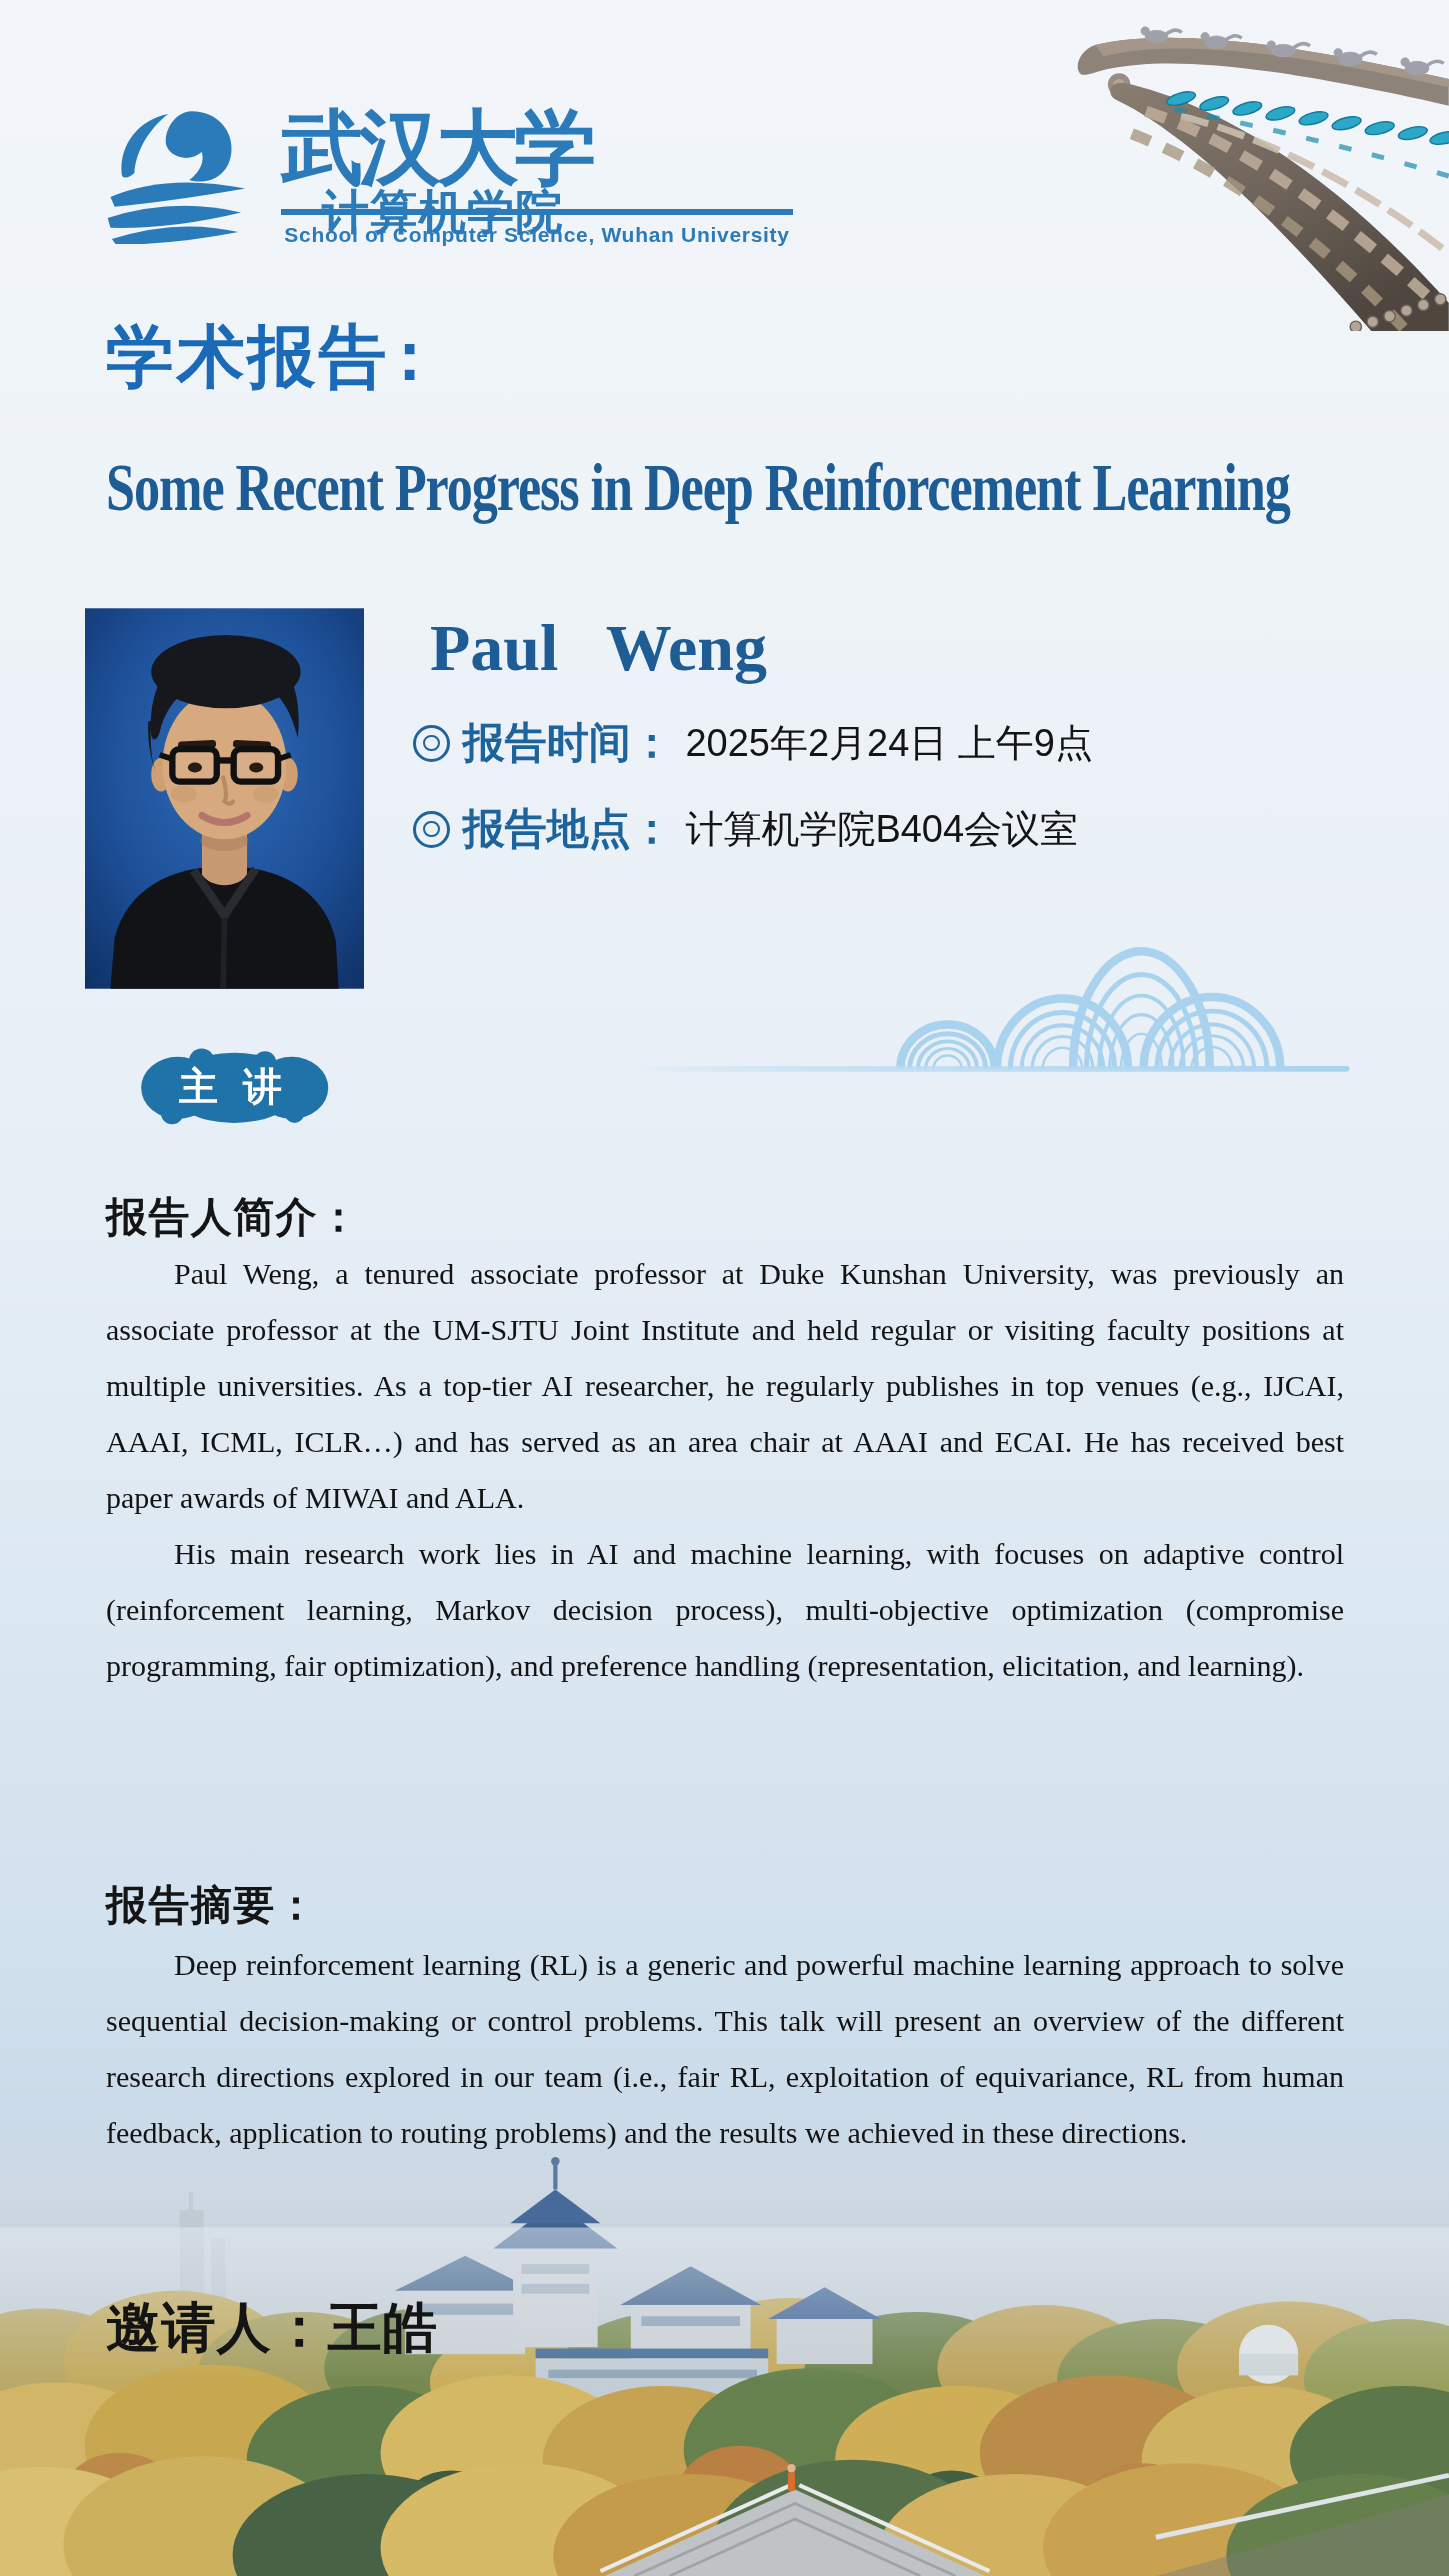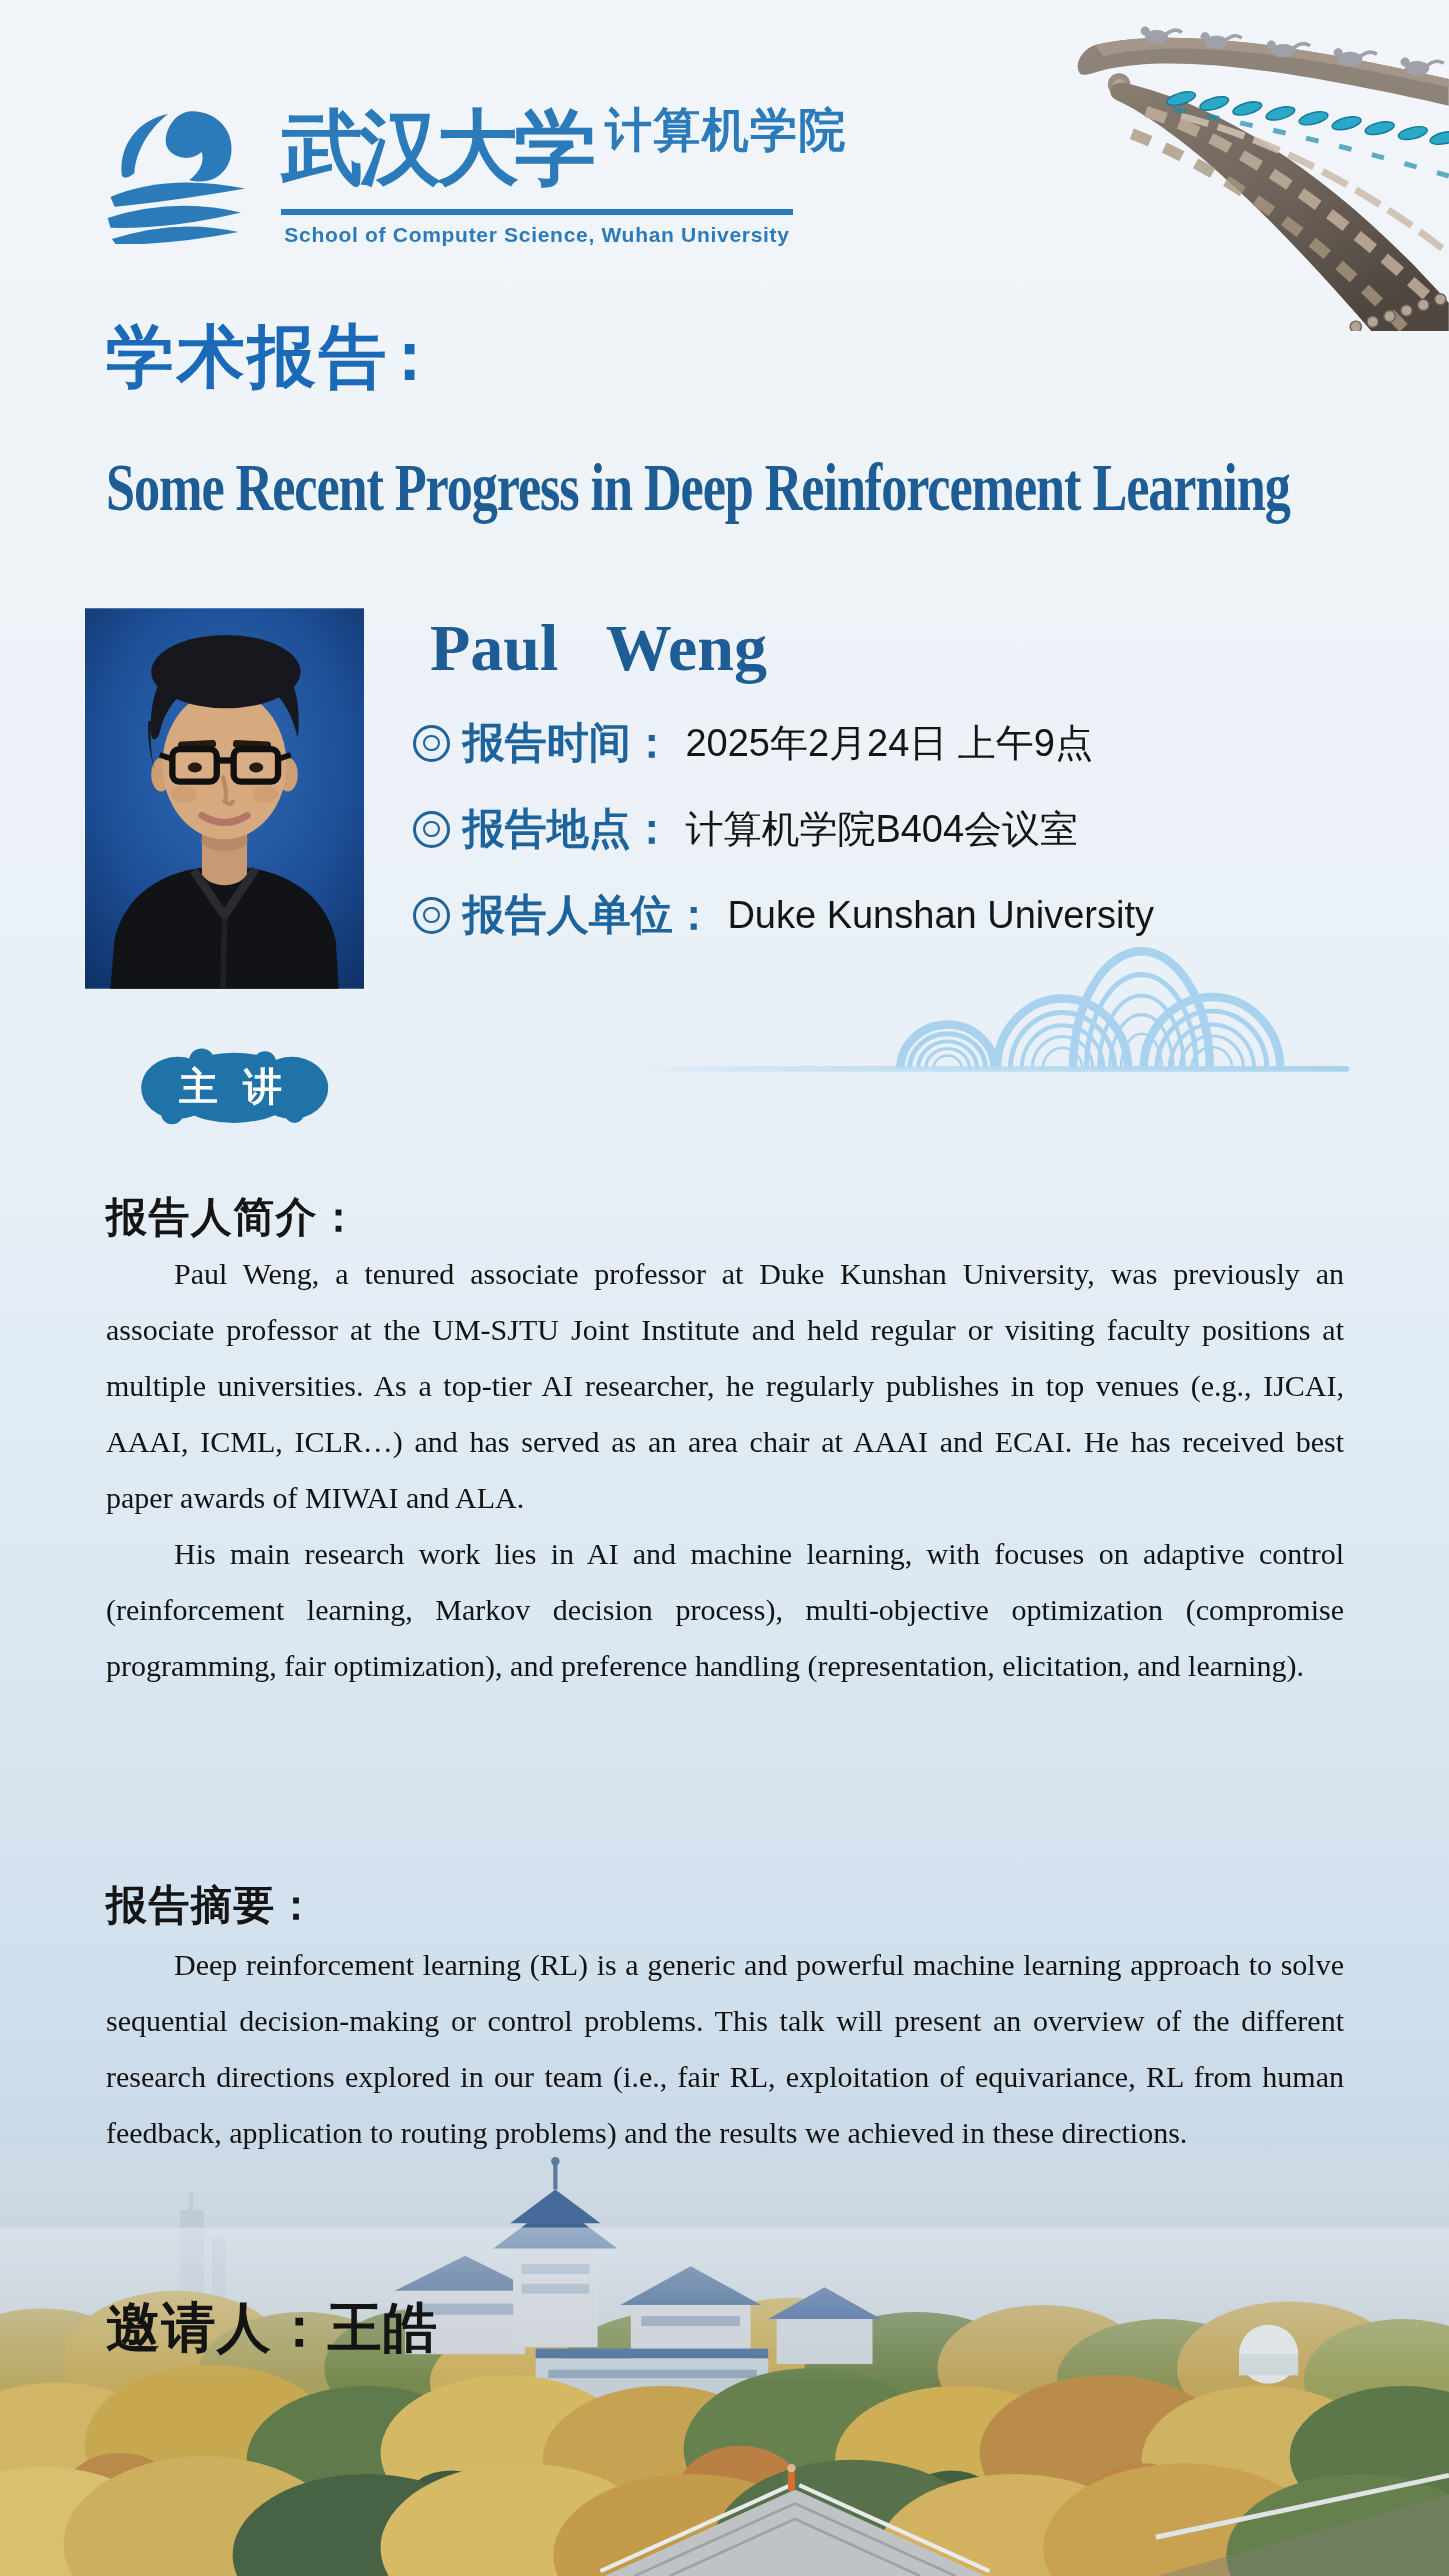"武汉大学" .logo-cn { align-items: flex-start -> center; flex-direction: none -> column }
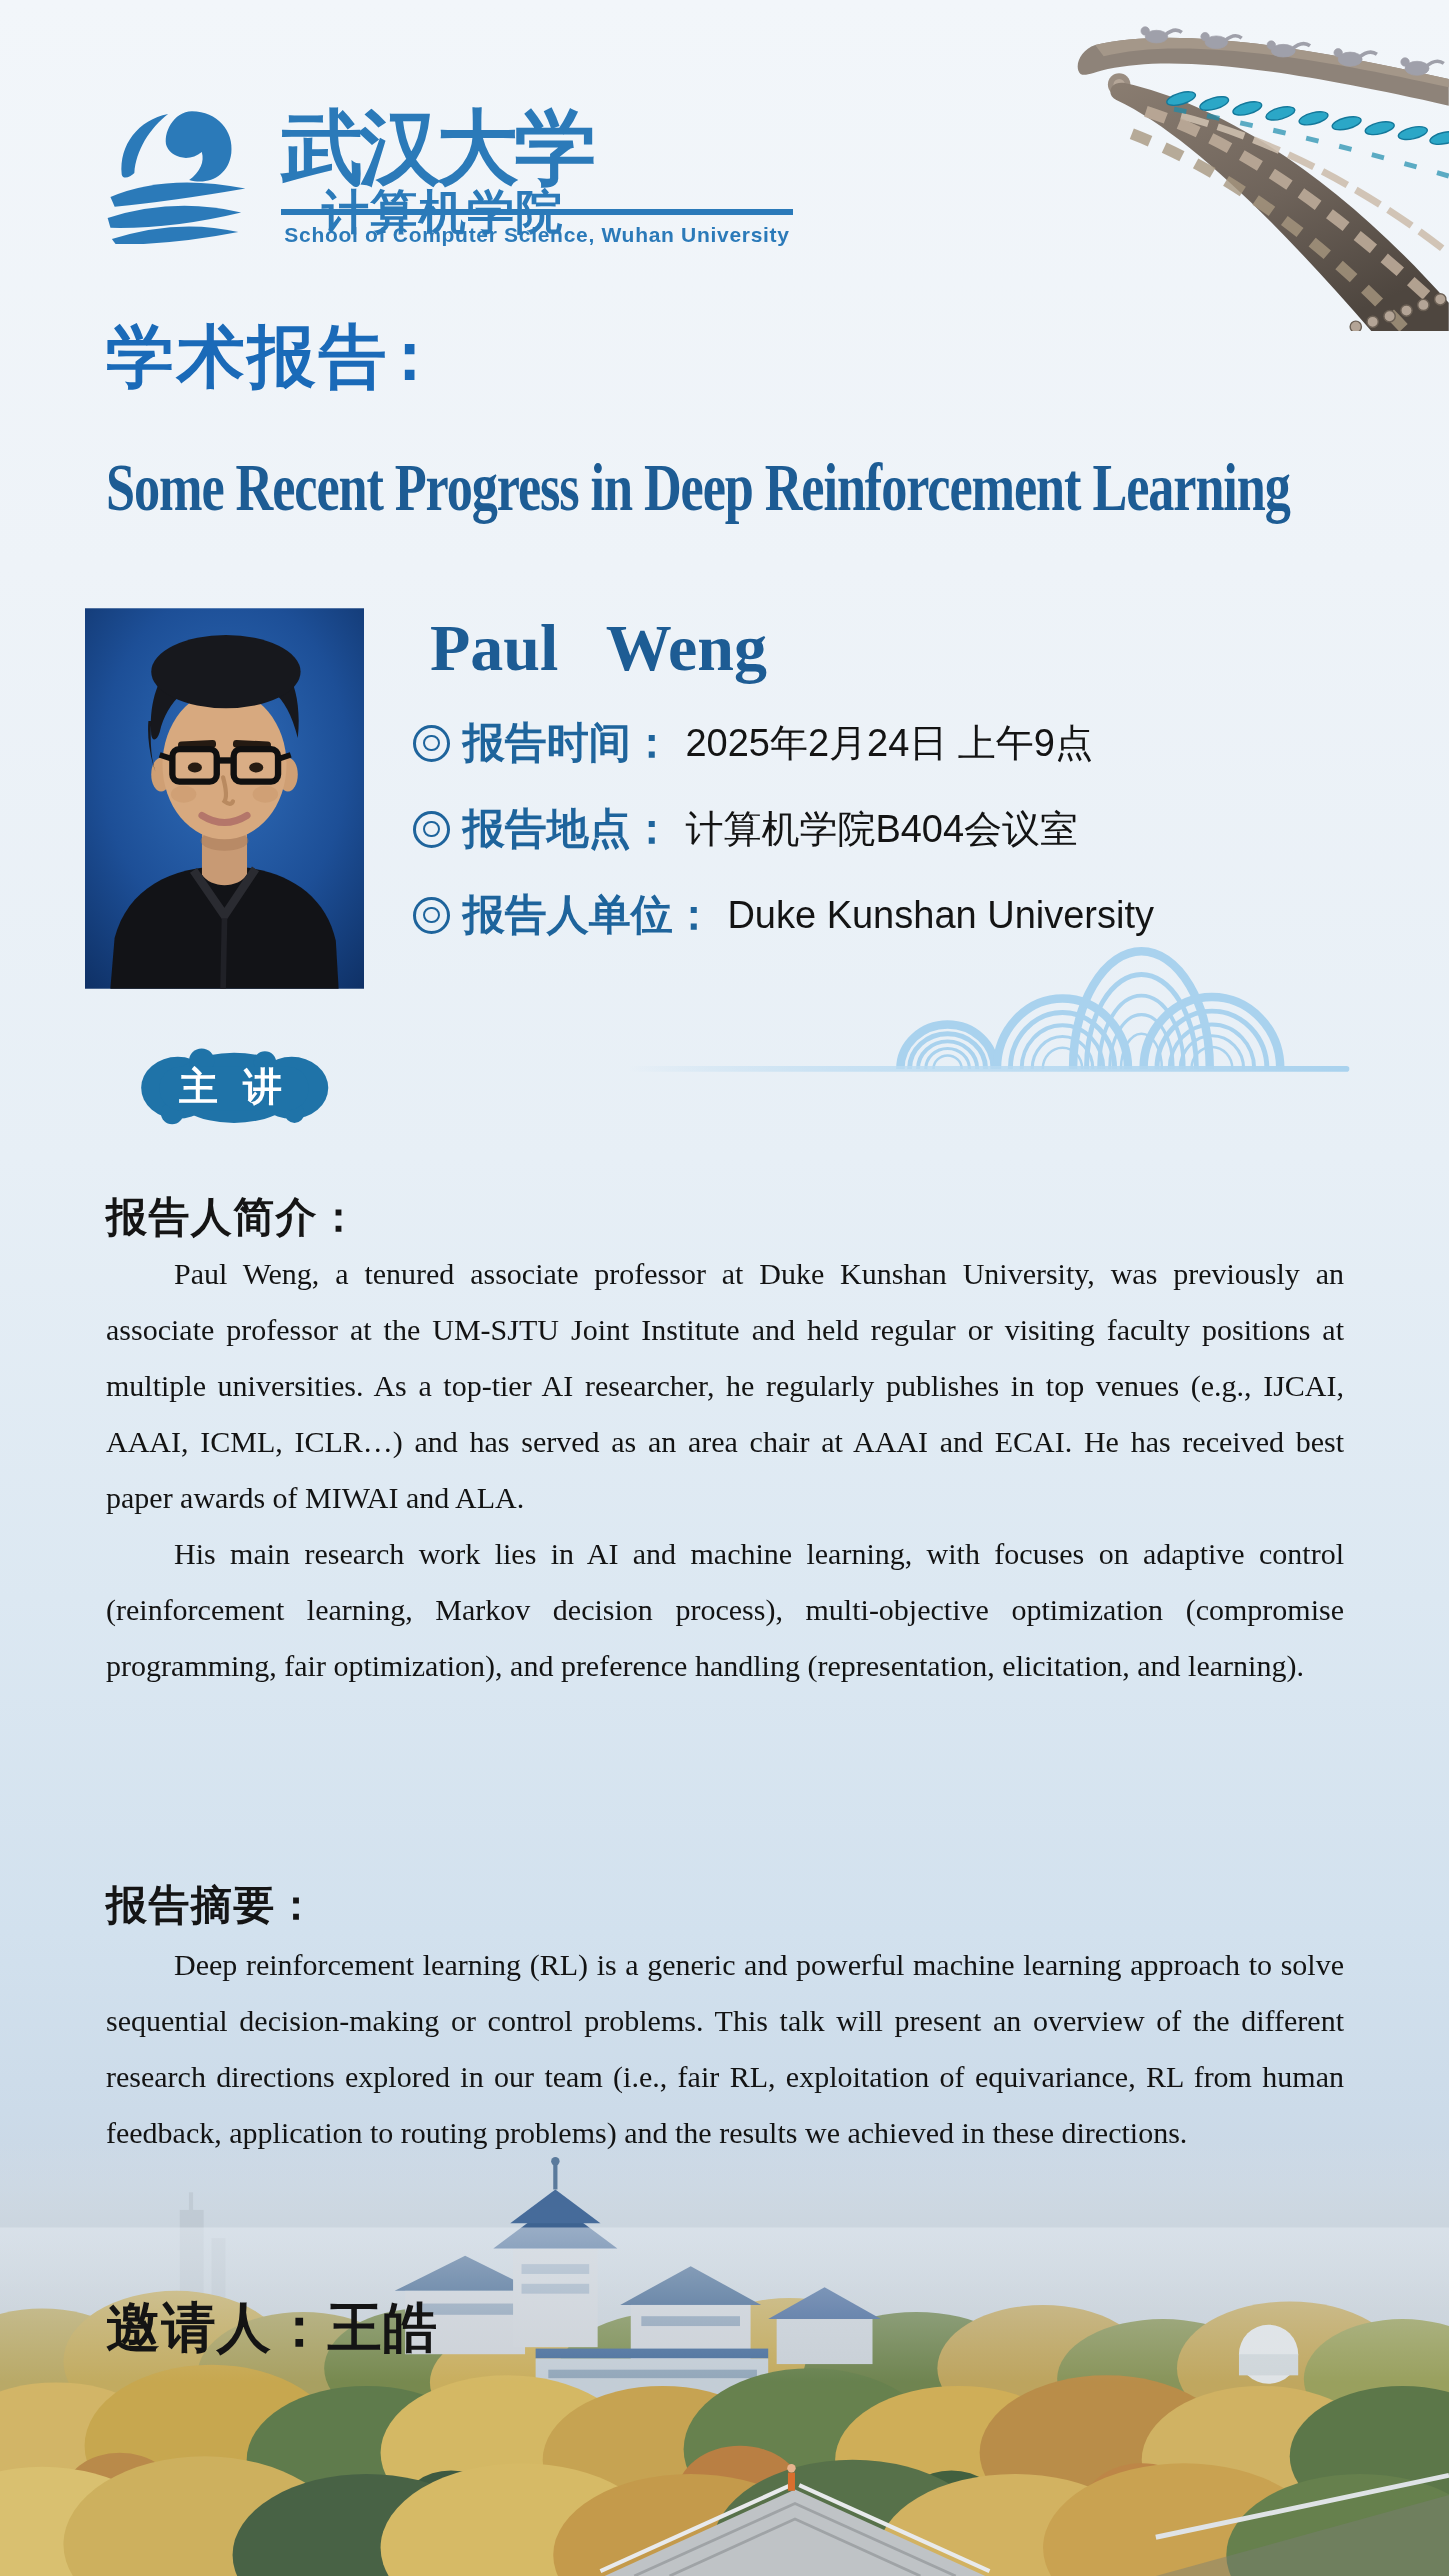"报告人单位：" div.abs { html: <div> <span></span> <span>报告人单位：</span> <span>Duke Kunshan University</span> </div> -> none }
